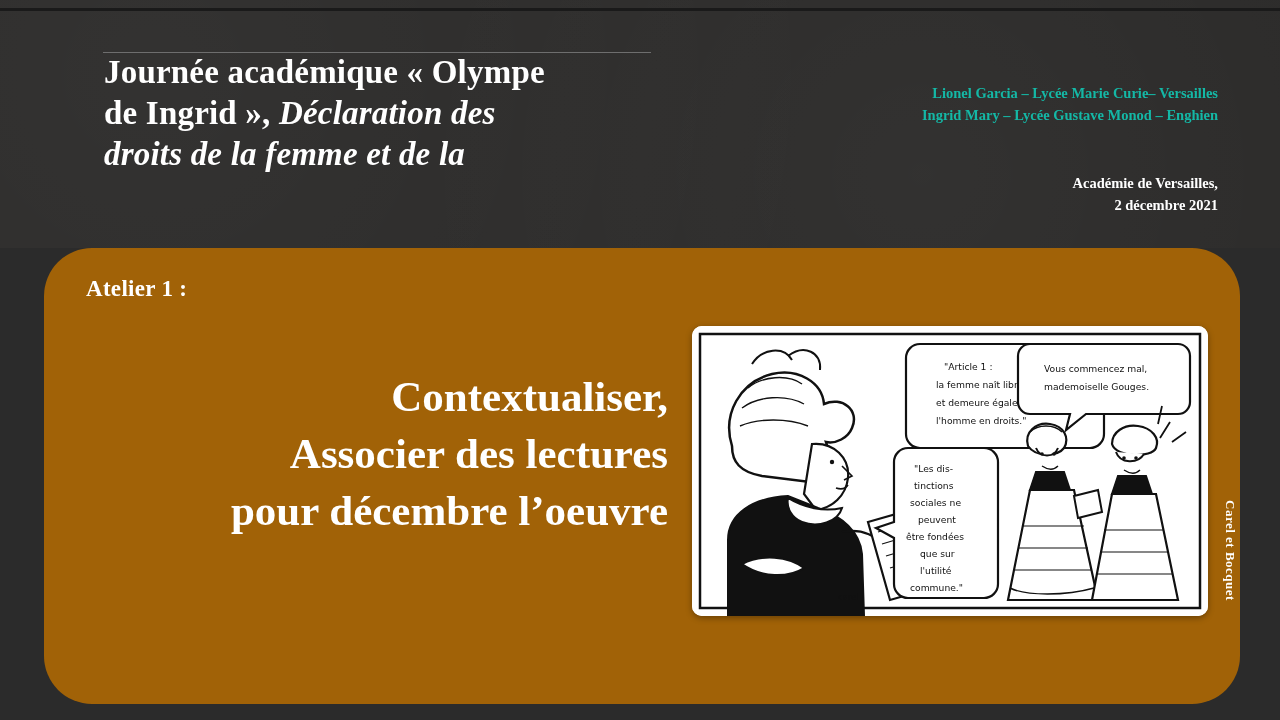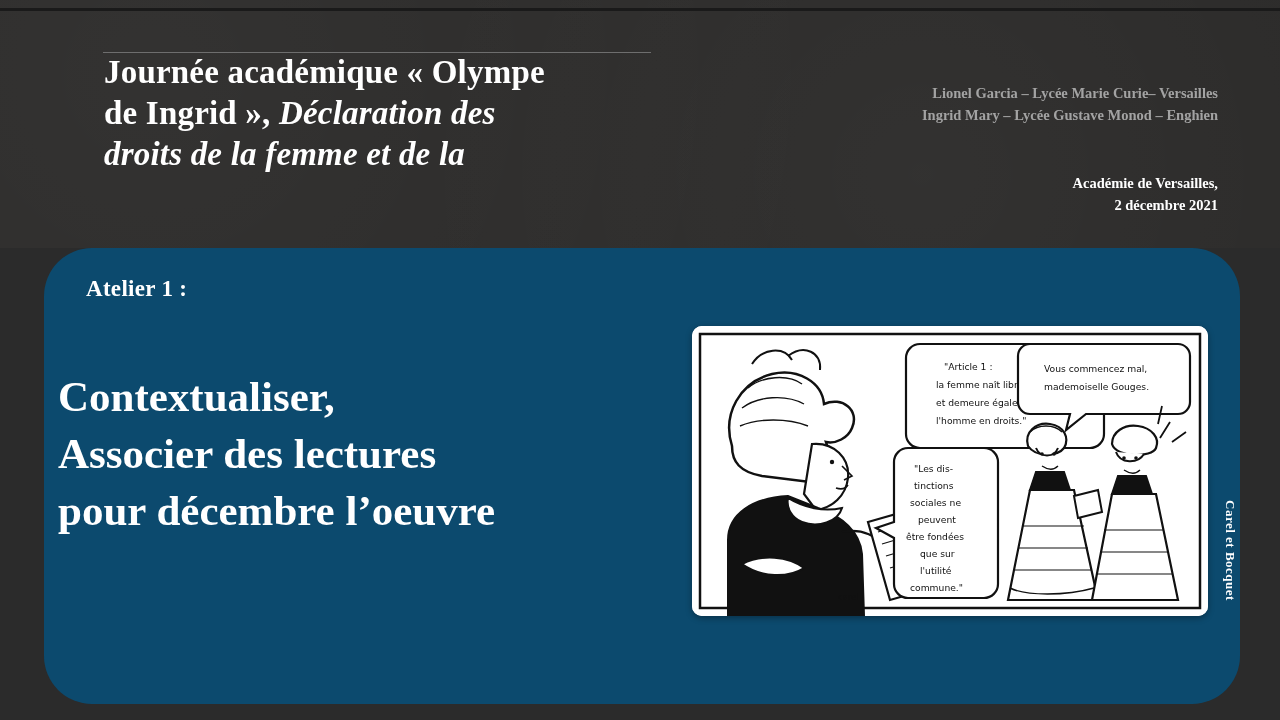"Lionel Garcia – Lycée Marie" .credits { color: #a3a3a3 -> #14b8a6 }
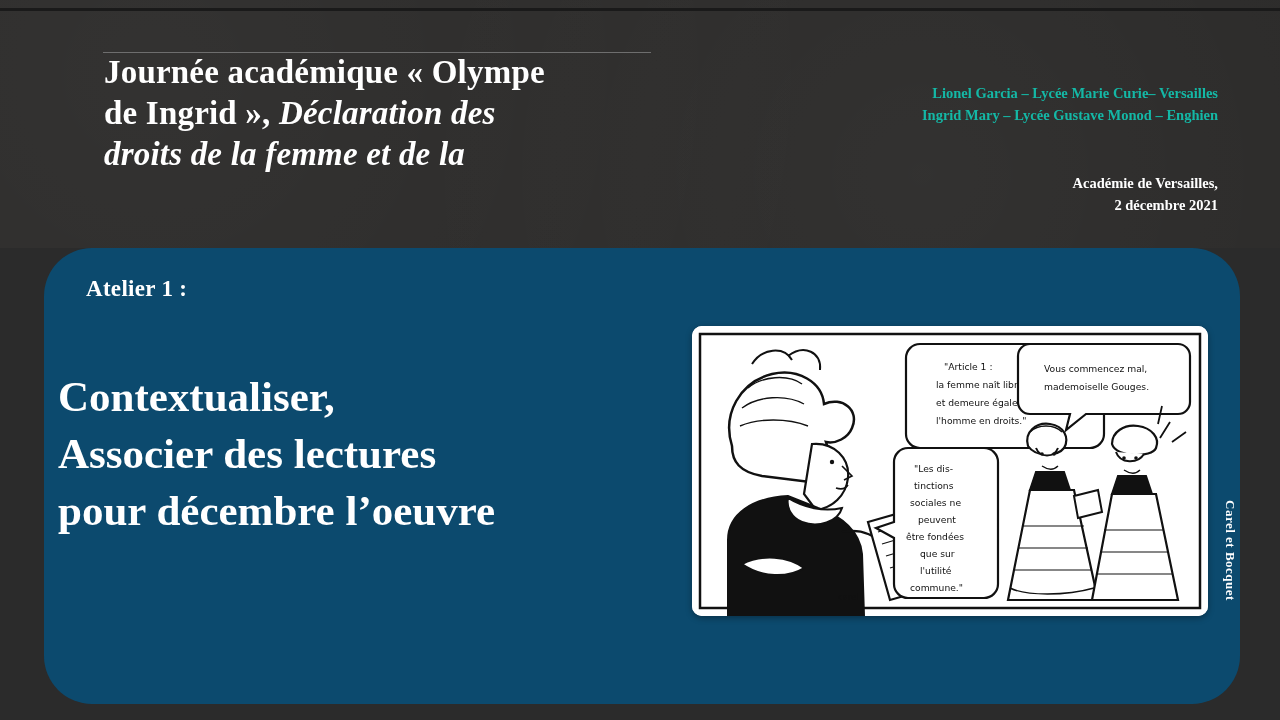"Atelier 1 :" .panel { background: #0c4a6e -> #a16207 }
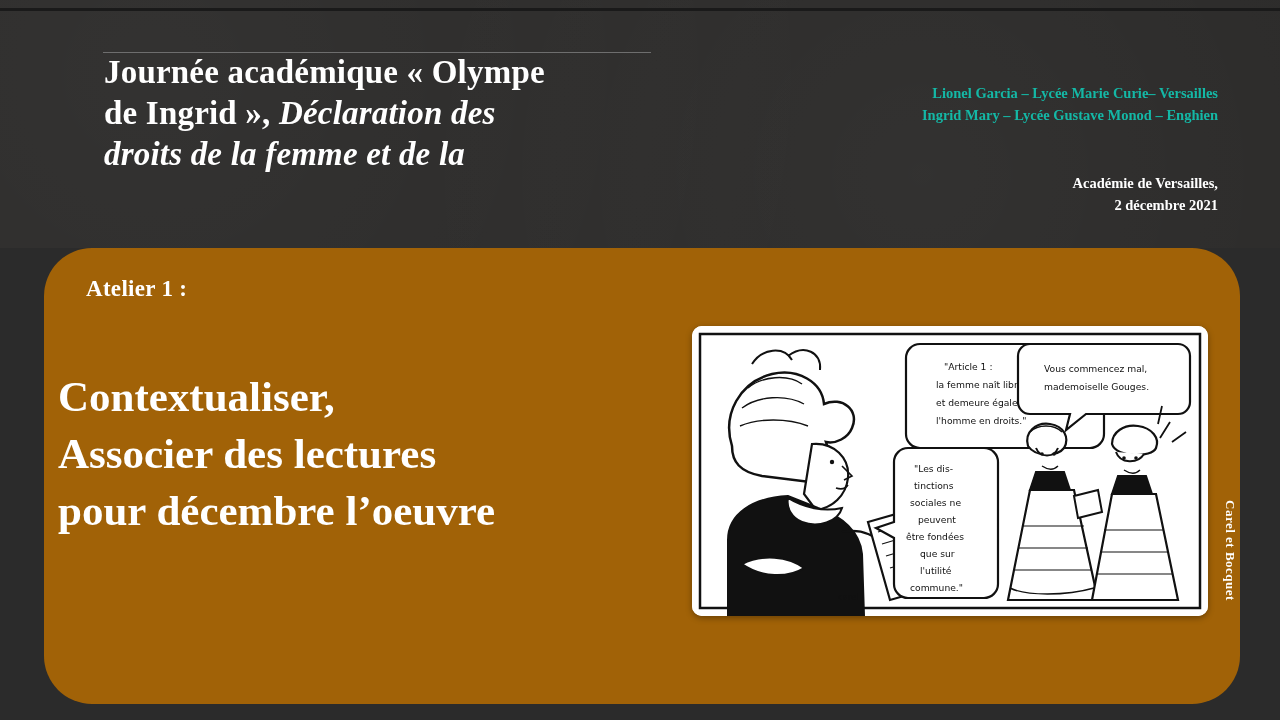"Contextualiser," .panel-heading { text-align: left -> right }
